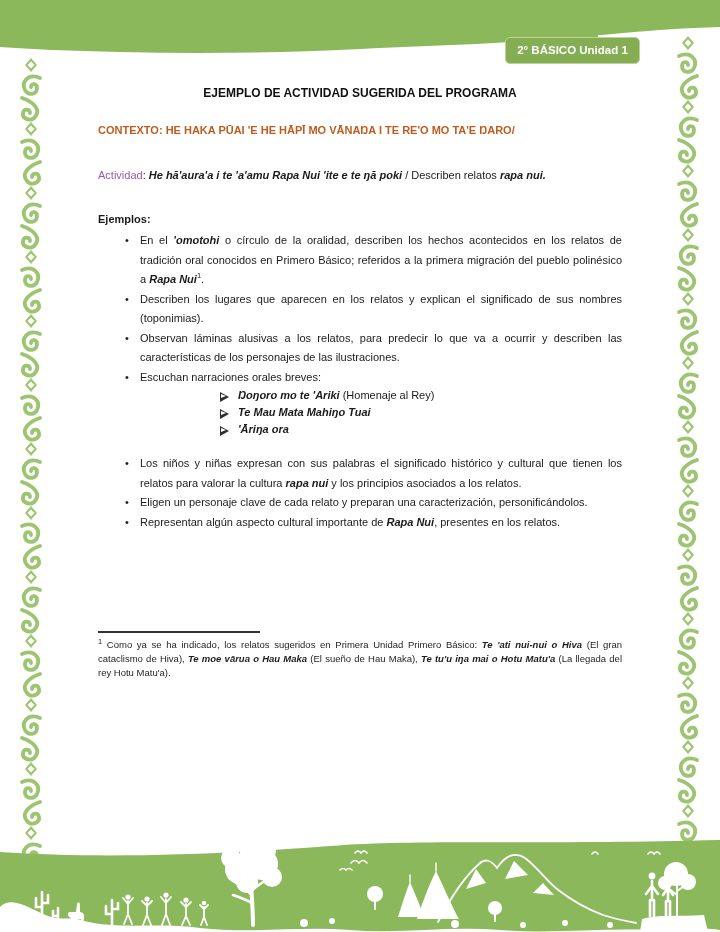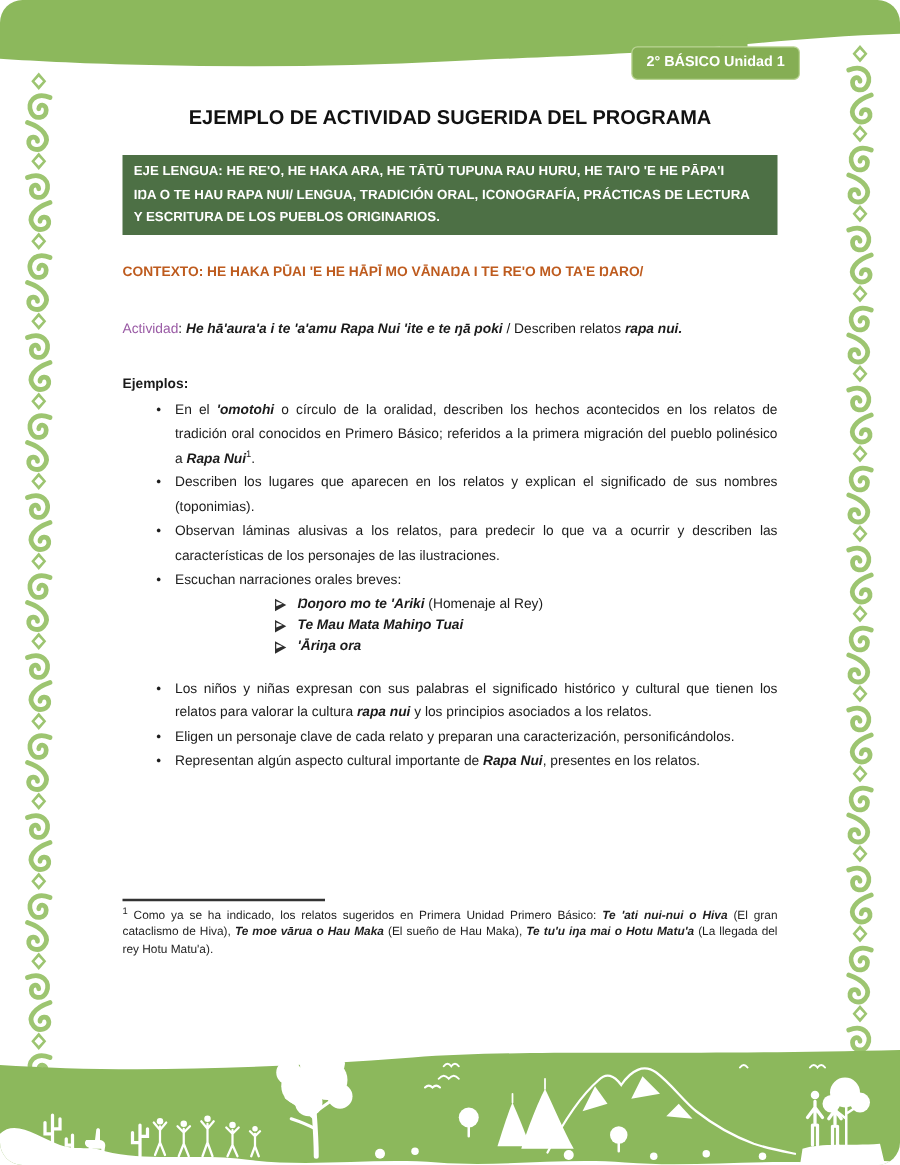"2° BÁSICO Unidad 1" .page { border-radius: 18px -> none }
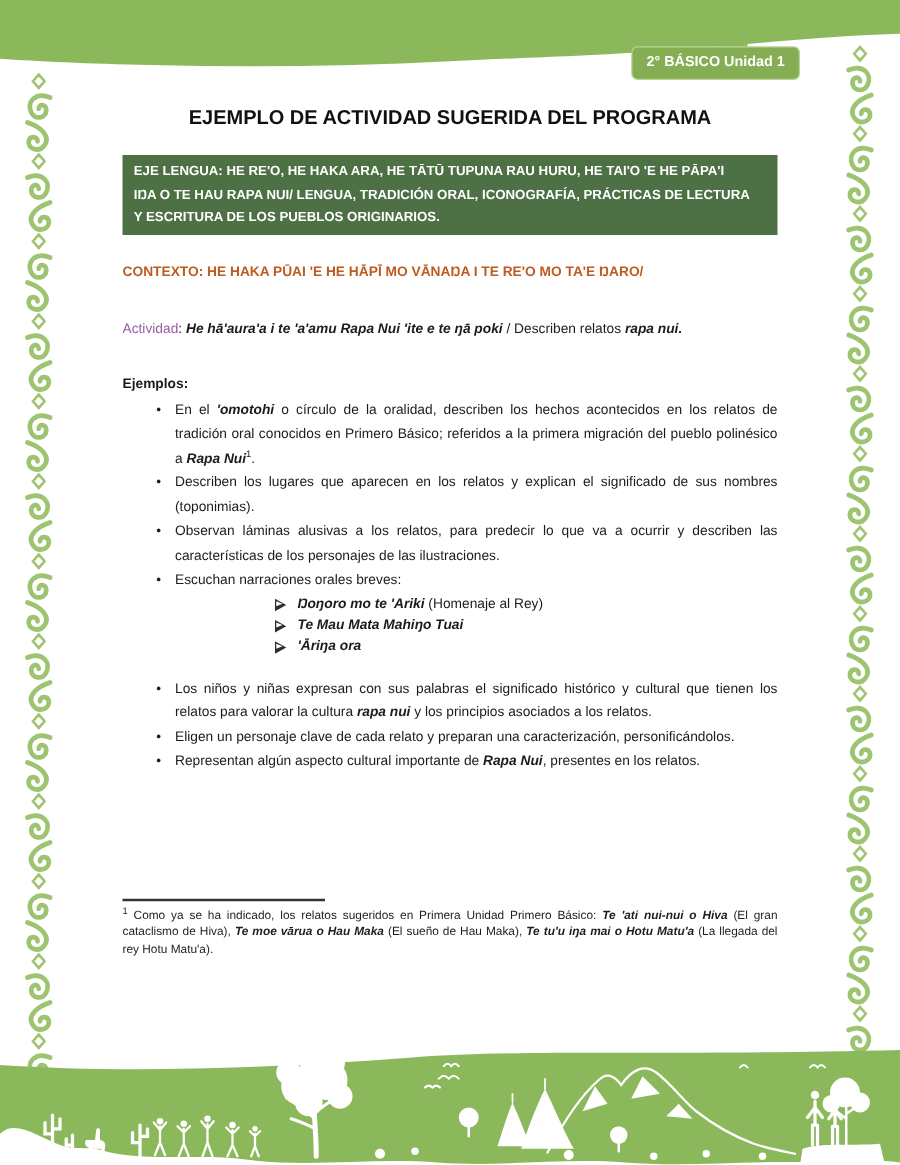"EJEMPLO DE ACTIVIDAD SUGERIDA DEL" .title { font-size: 16px -> 12px }
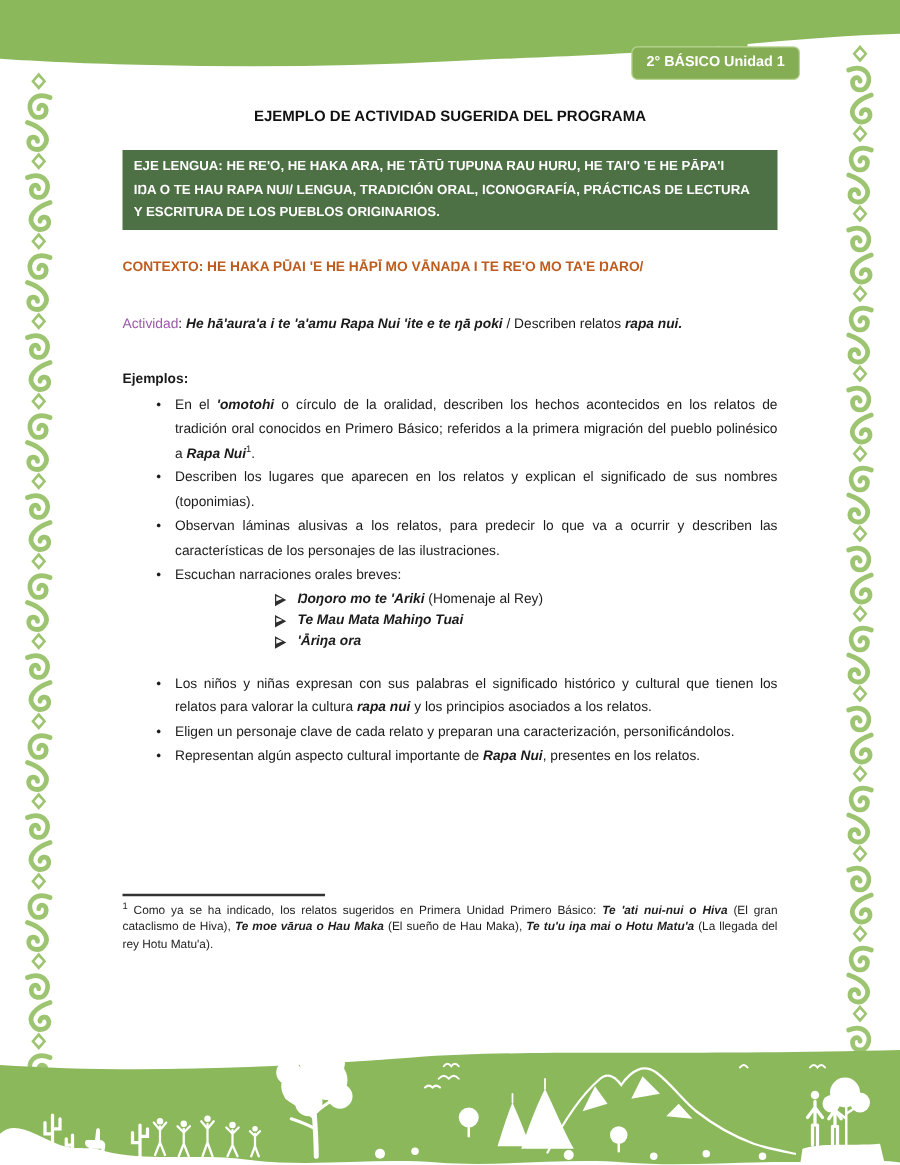"EJE LENGUA: HE RE'O, HE" div.eje-box { html: <div> <div>EJE LENGUA: HE RE'O, HE HAKA ARA, HE TĀTŪ TUPUNA RAU HURU, HE TAI'O 'E HE PĀPA'I</div> <div>IŊA O TE HAU RAPA NUI/ LENGUA, TRADICIÓN ORAL, ICONOGRAFÍA, PRÁCTICAS DE LECTURA</div> <div>Y ESCRITURA DE LOS PUEBLOS ORIGINARIOS.</div> </div> -> none }
